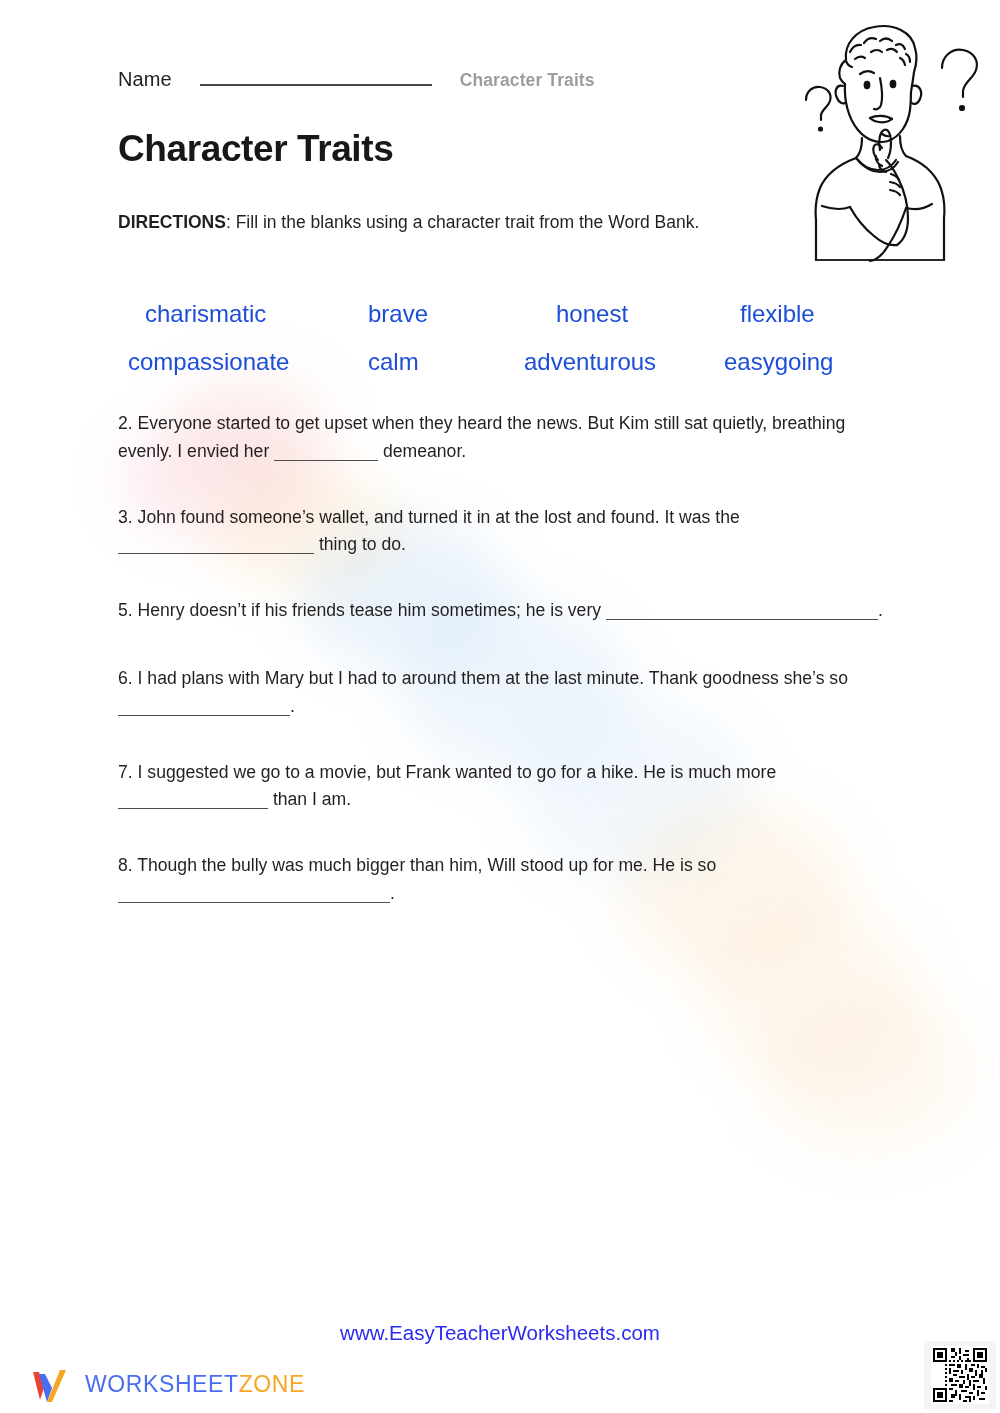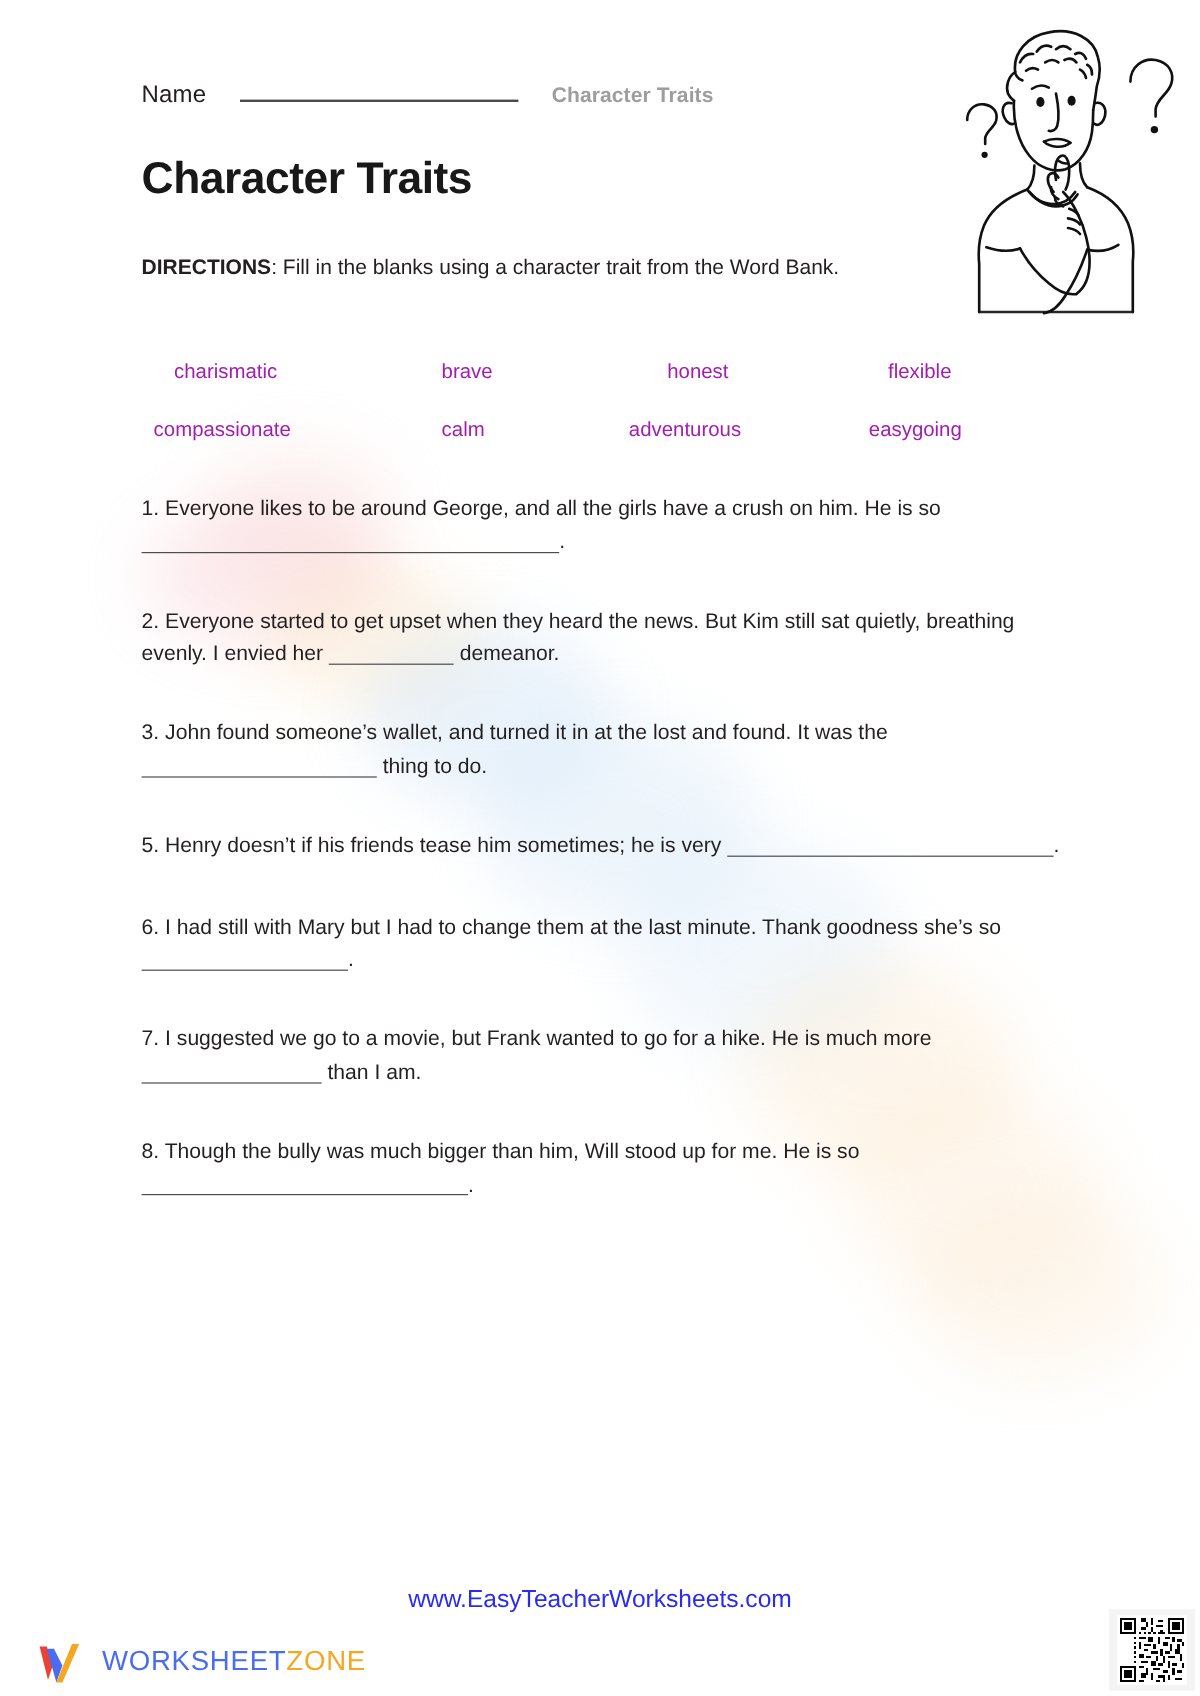"charismatic" .wb-abs { color: #a21caf -> #1d4ed8; font-size: 17px -> 24px }
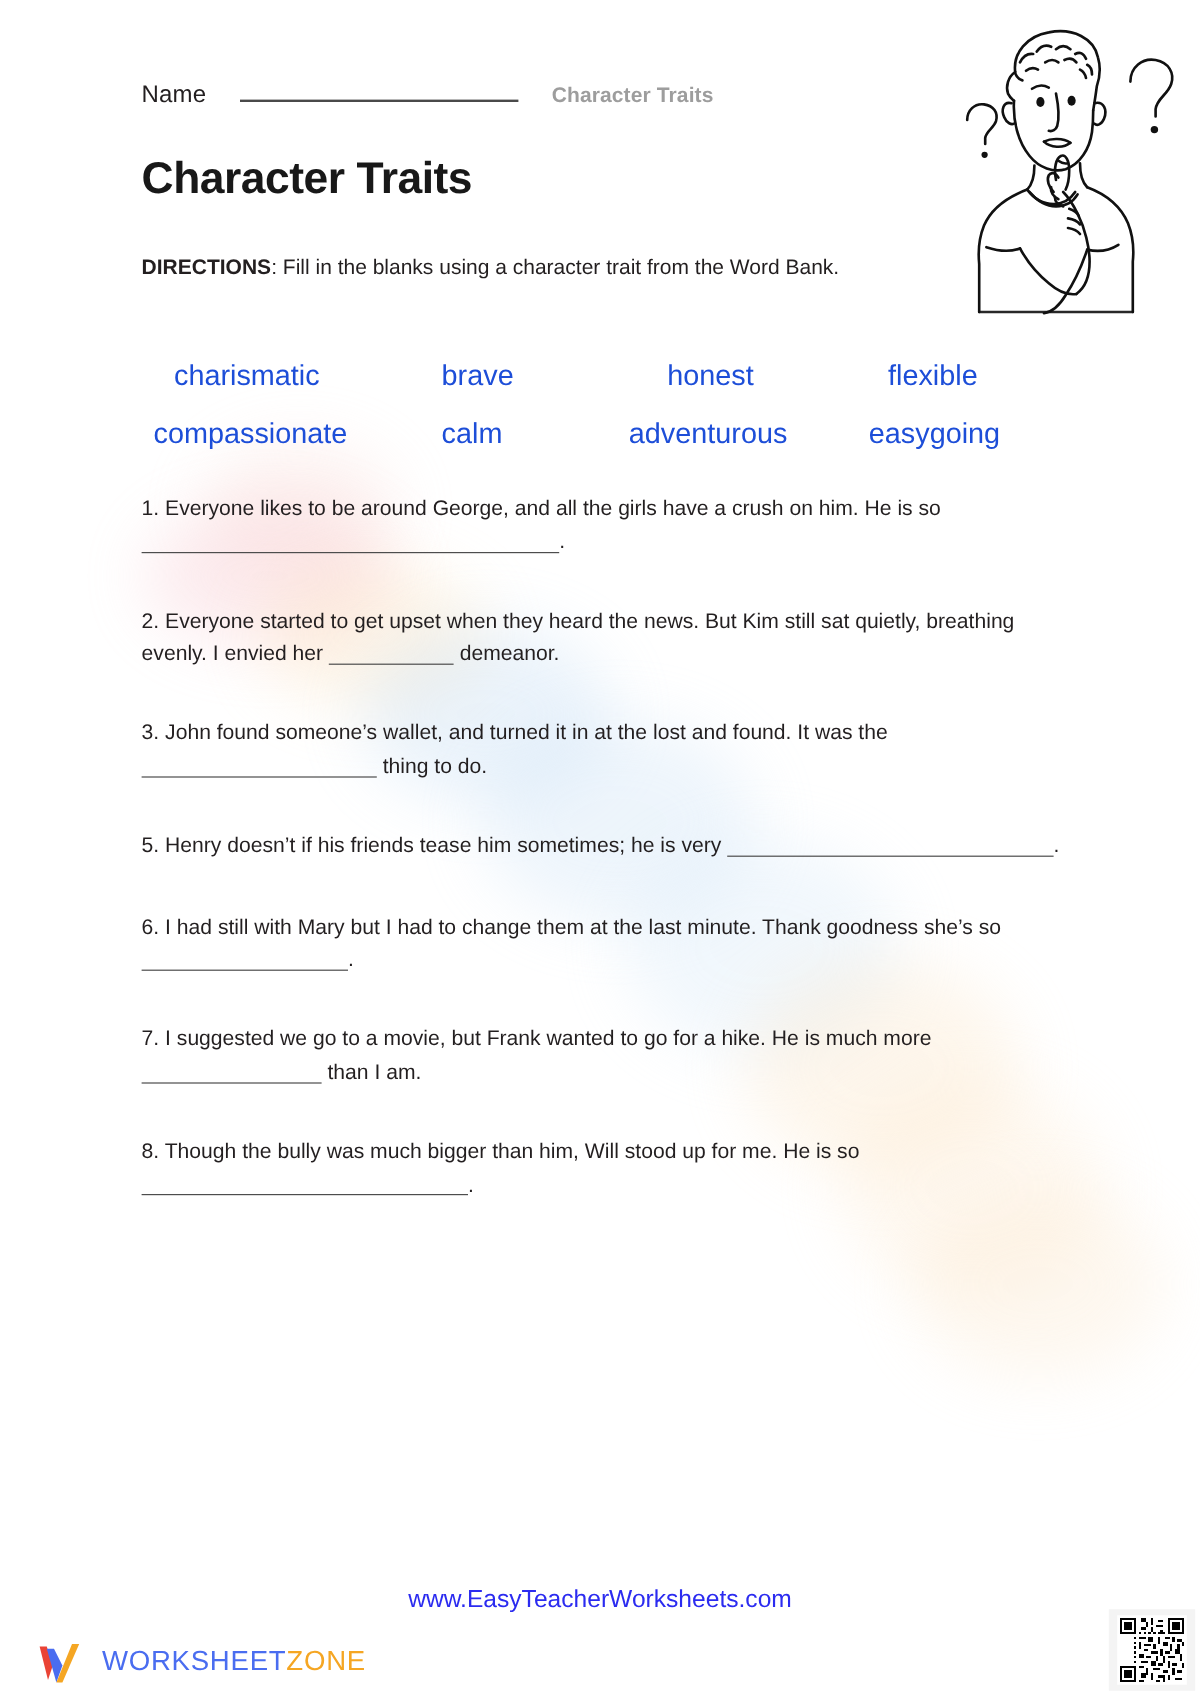"1. Everyone likes to be" div.question { html: <div> <span>1.</span> <span>Everyone likes to be around George, and all the girls have a crush on him. He is so </span><span></span><span>.</span> </div> -> none }
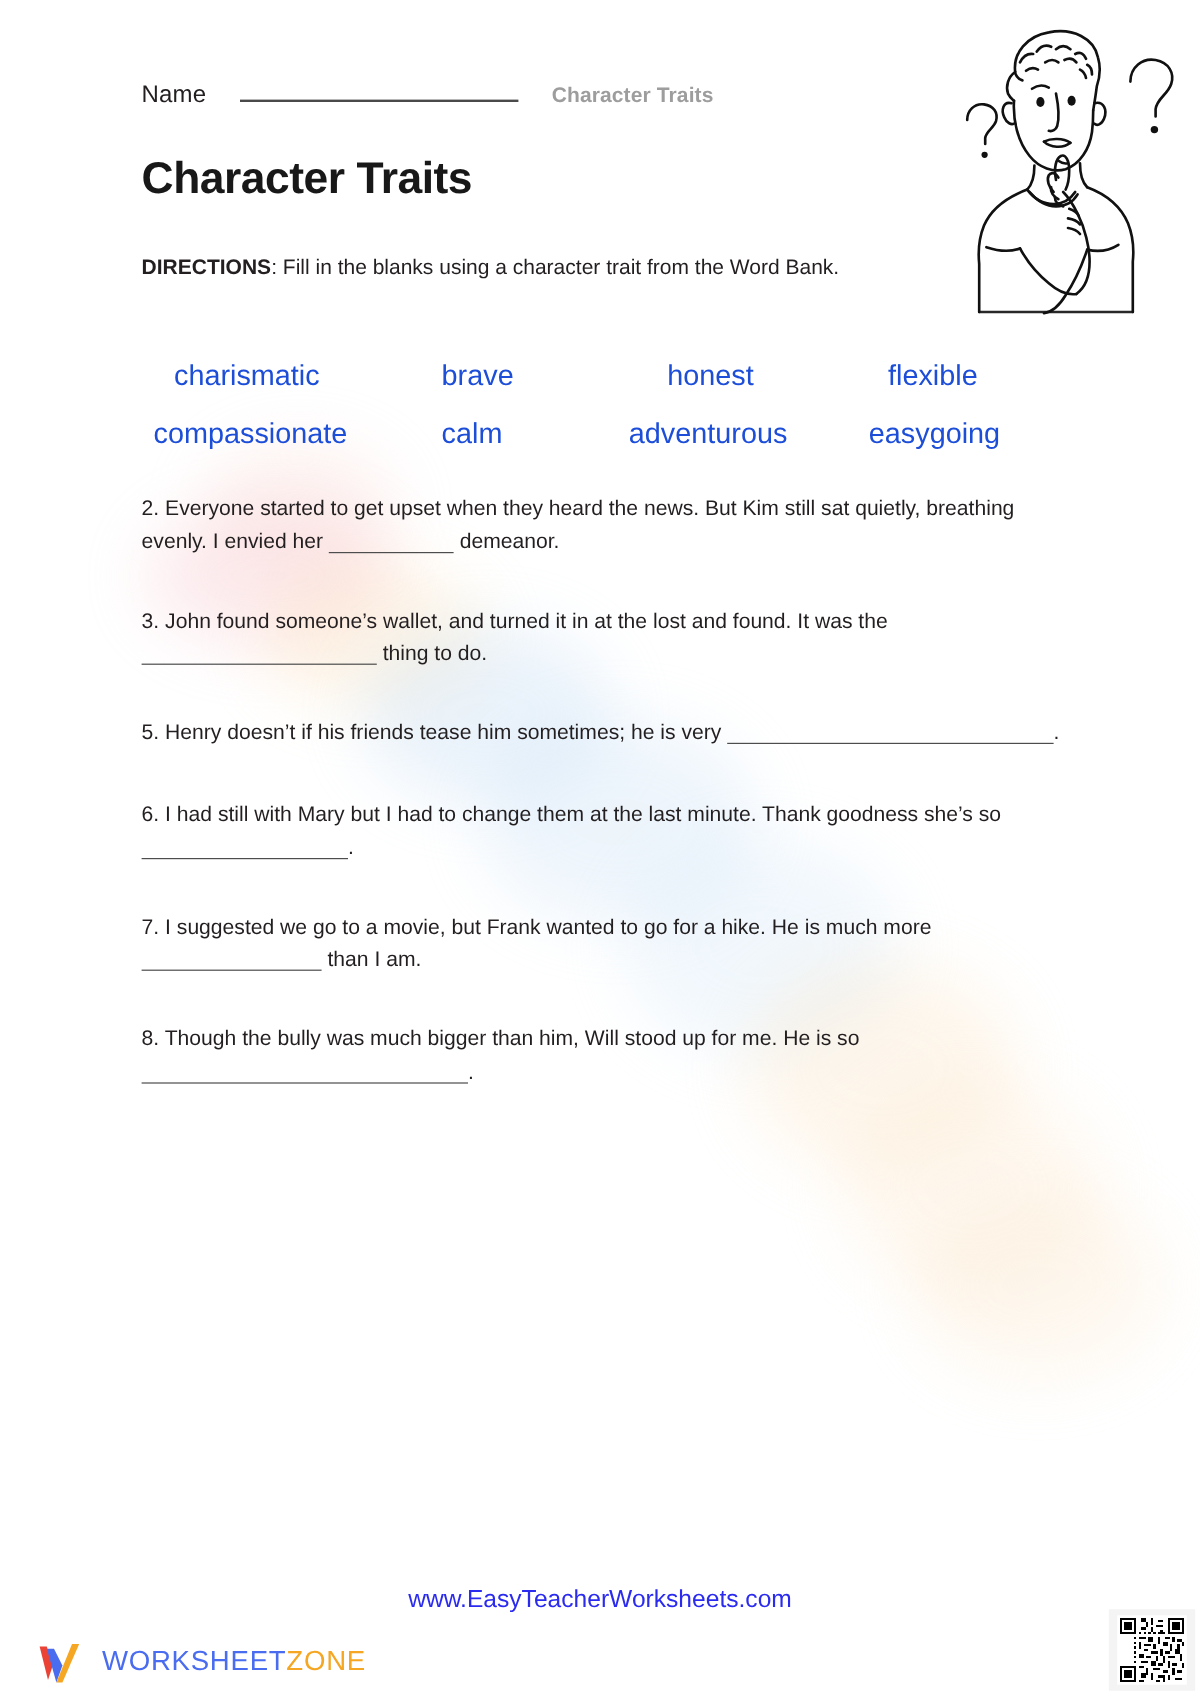"I had still with Mary" span { text: still with Mary but I had to change -> plans with Mary but I had to around }
